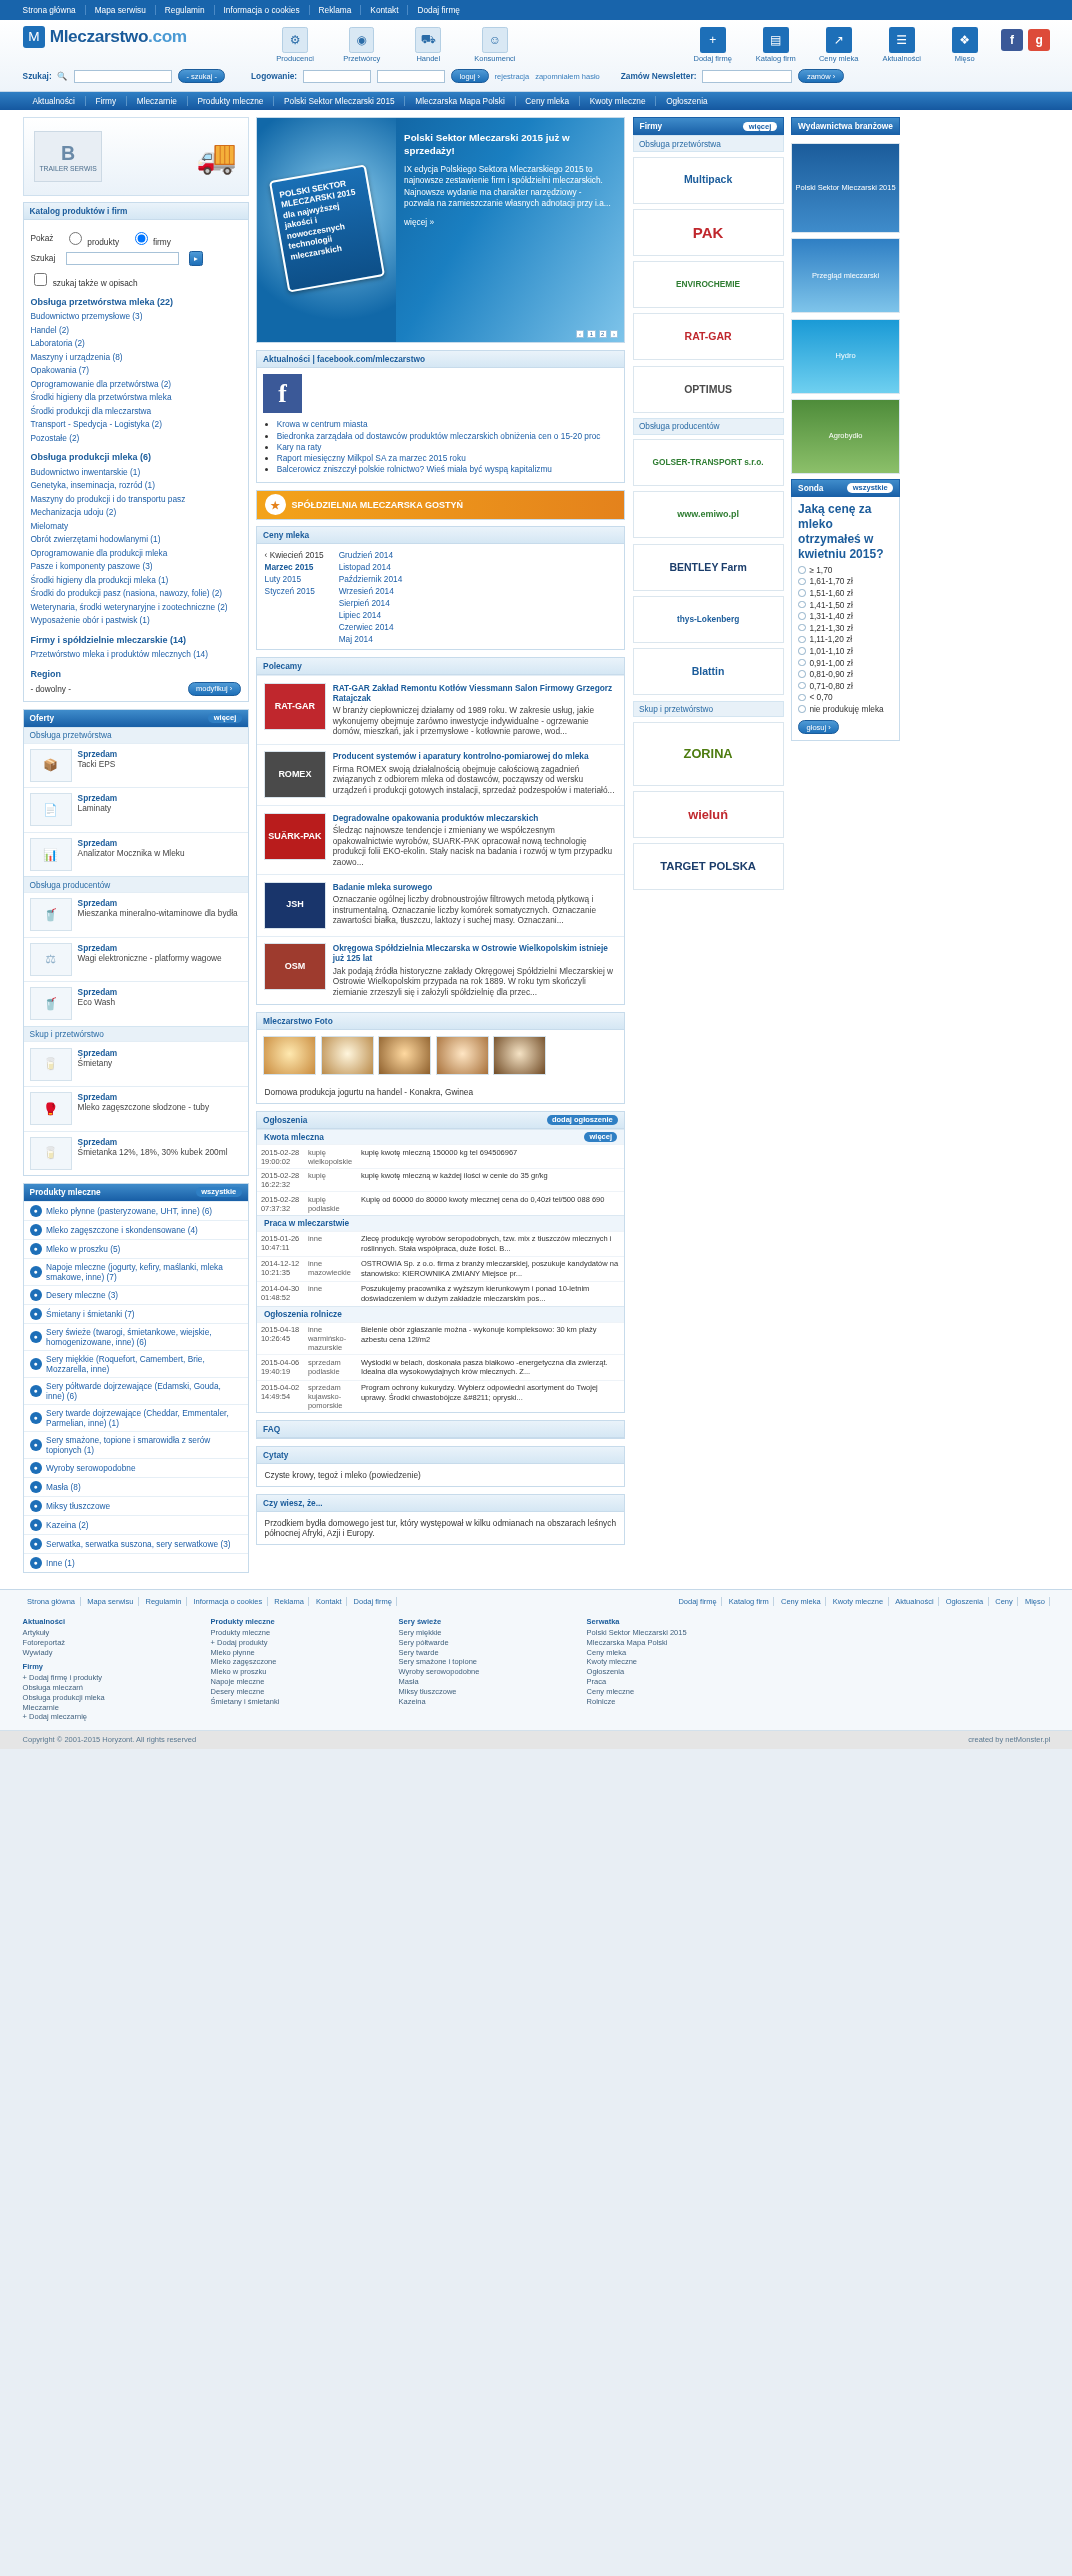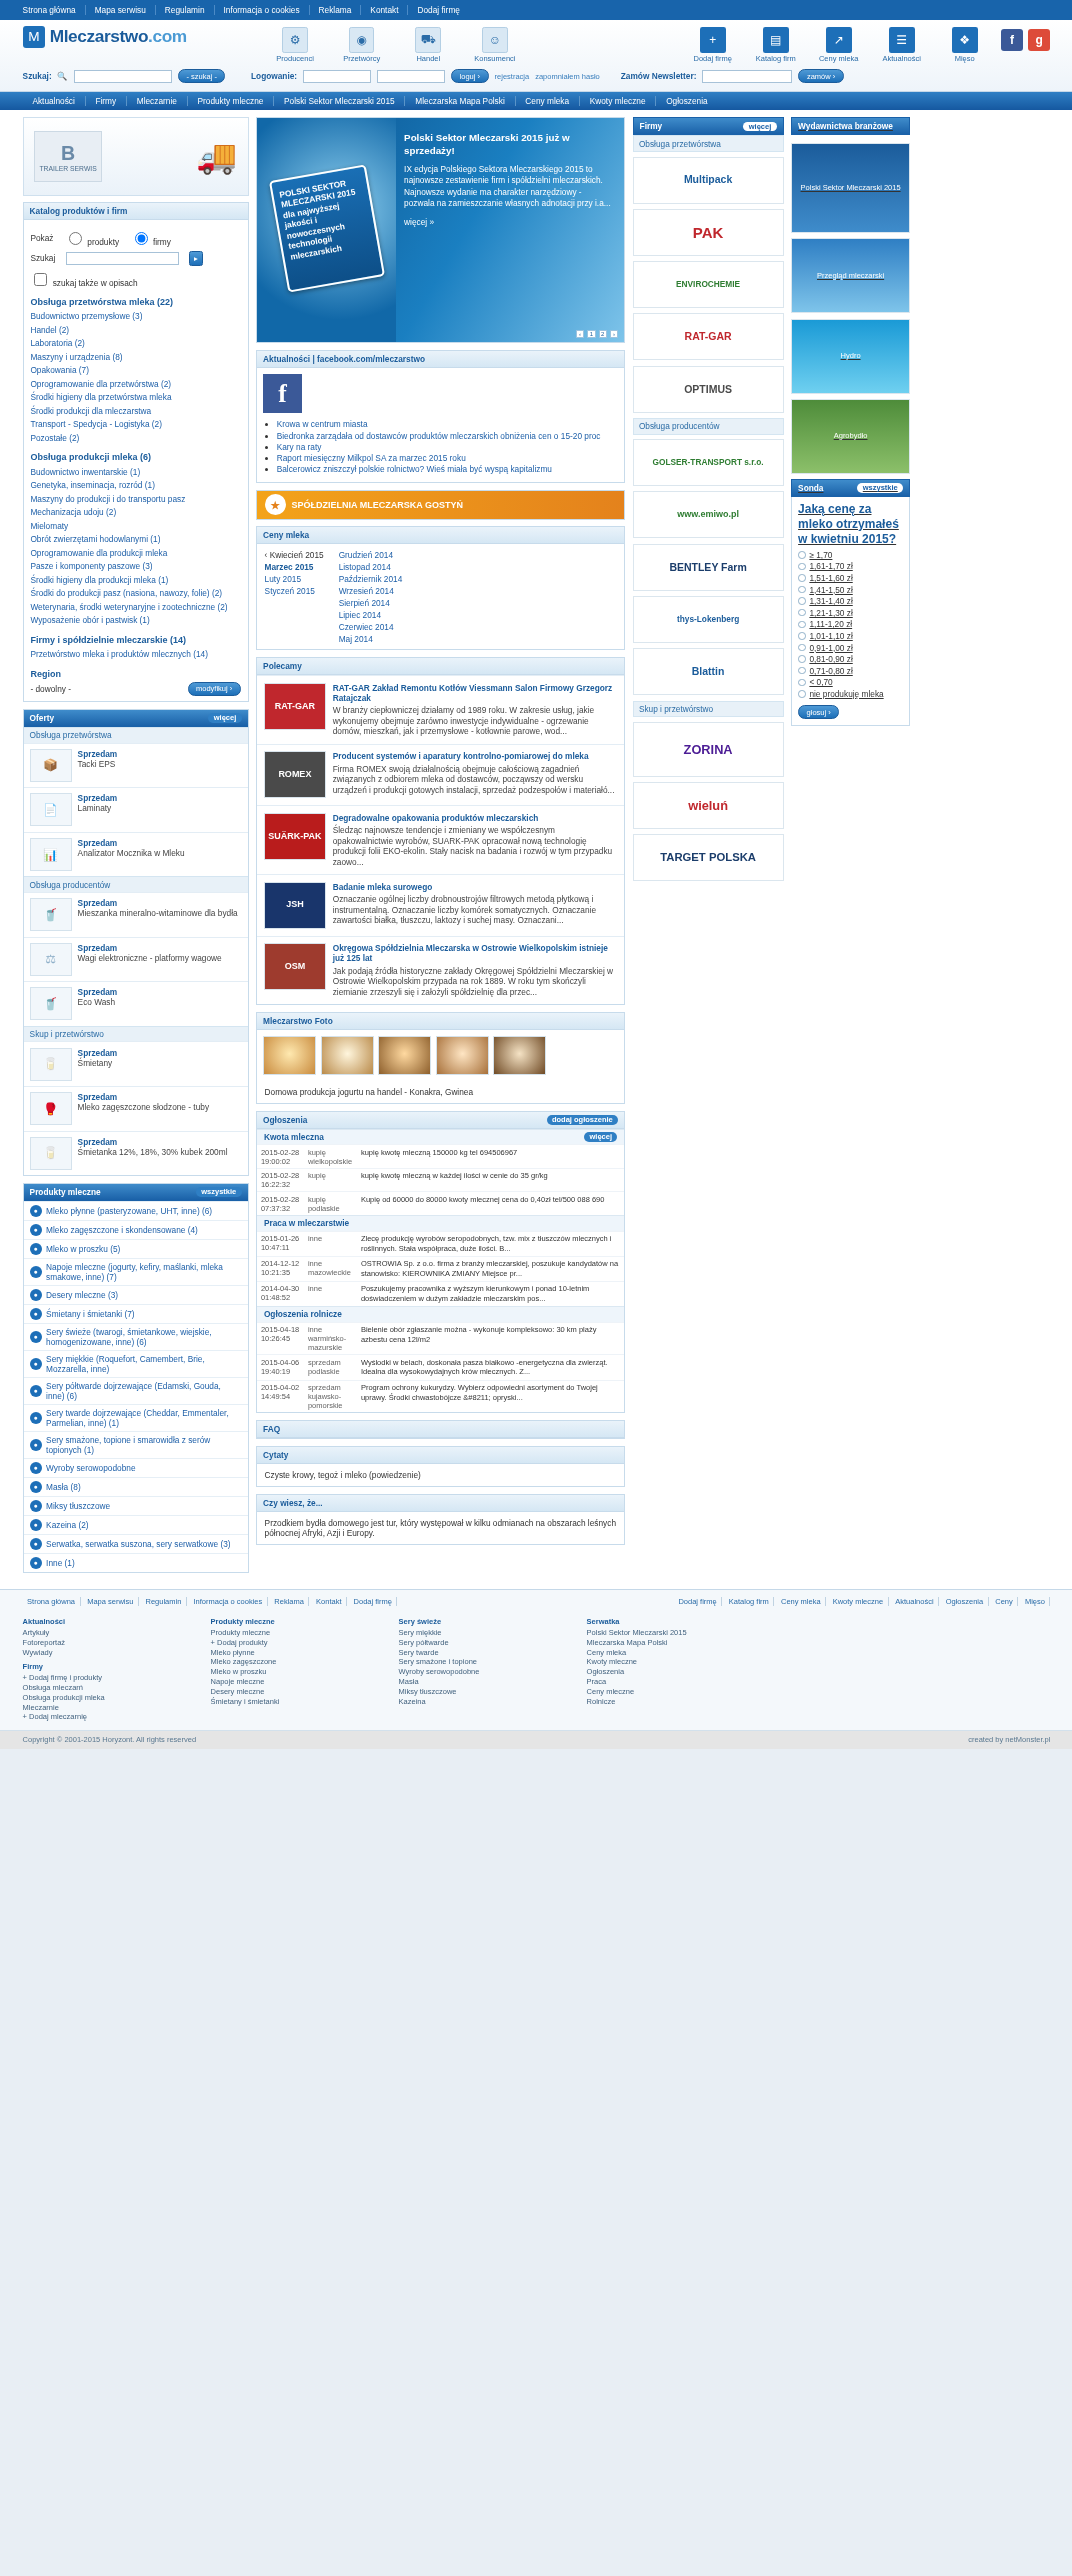"Wydawnictwa branżowe" .col-right-b { text-decoration: underline -> none; width: 119px -> 109px }
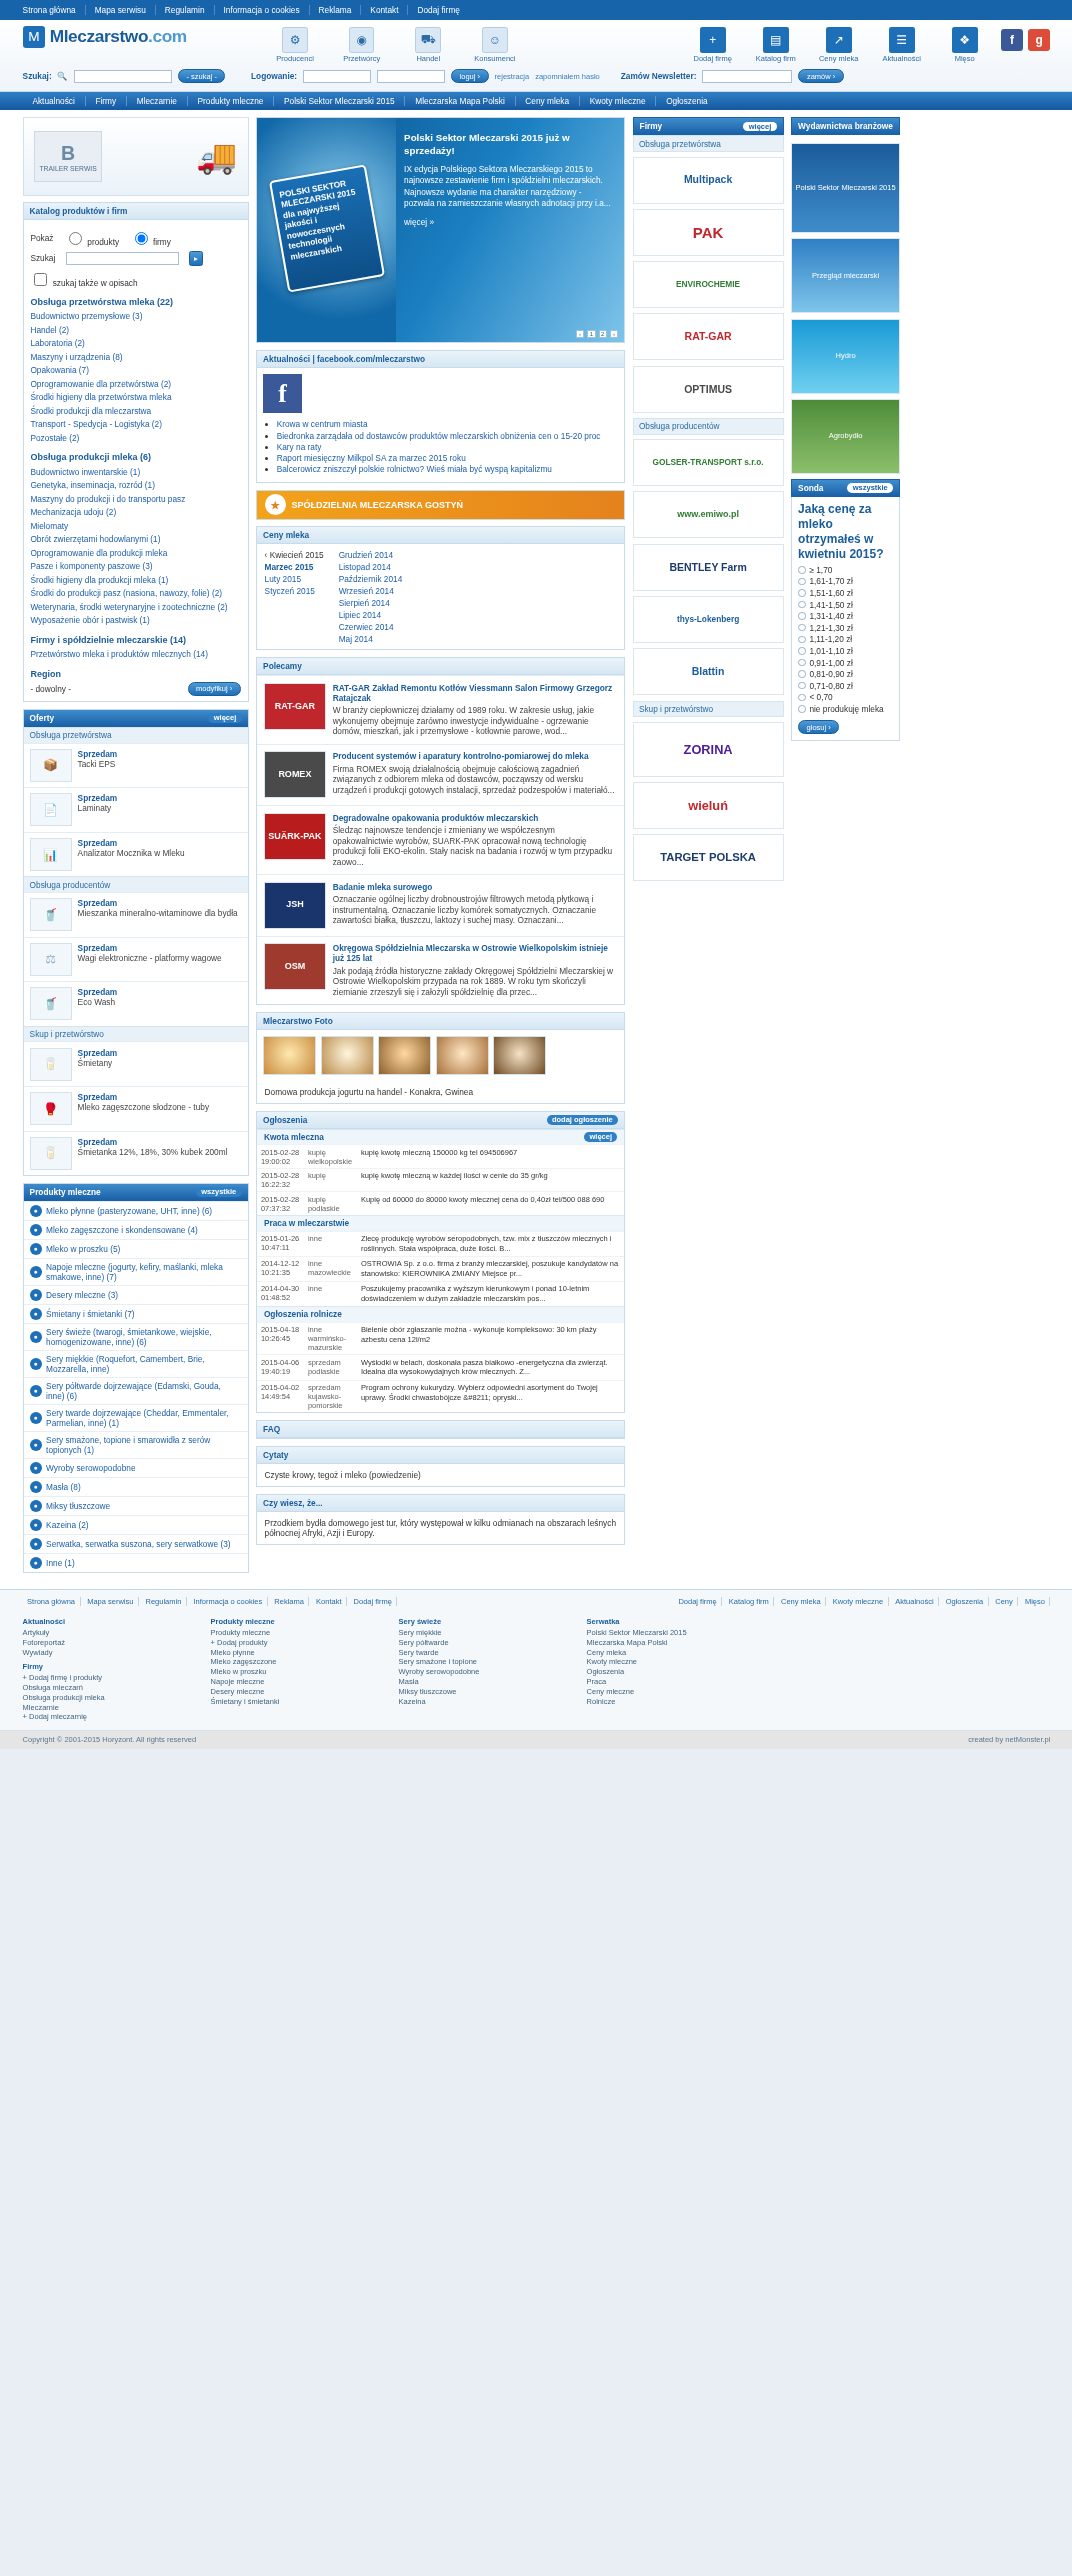"ZORINA" div.firm-logo { color: #4c1d95 -> #4d7c0f; height: 55px -> 64px }
